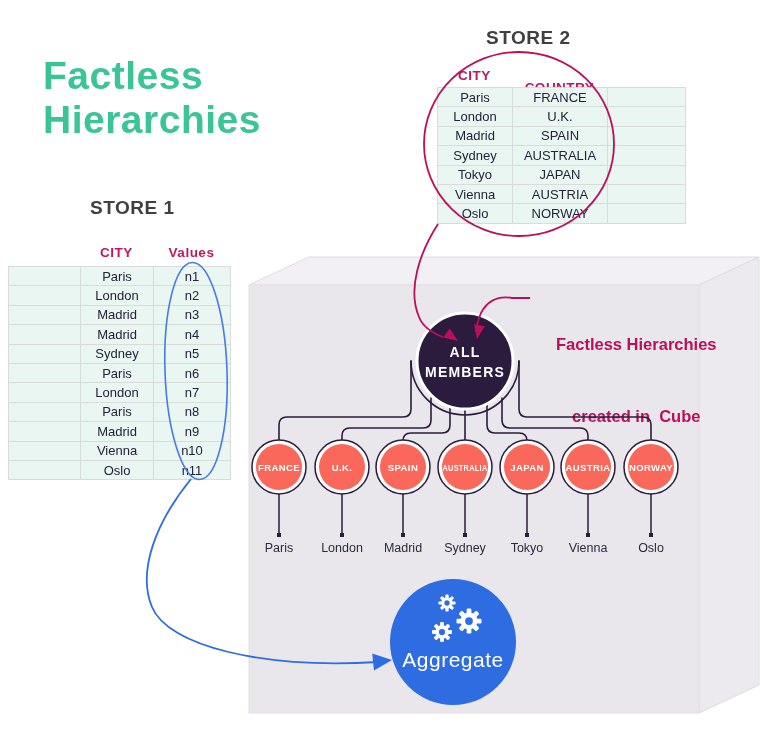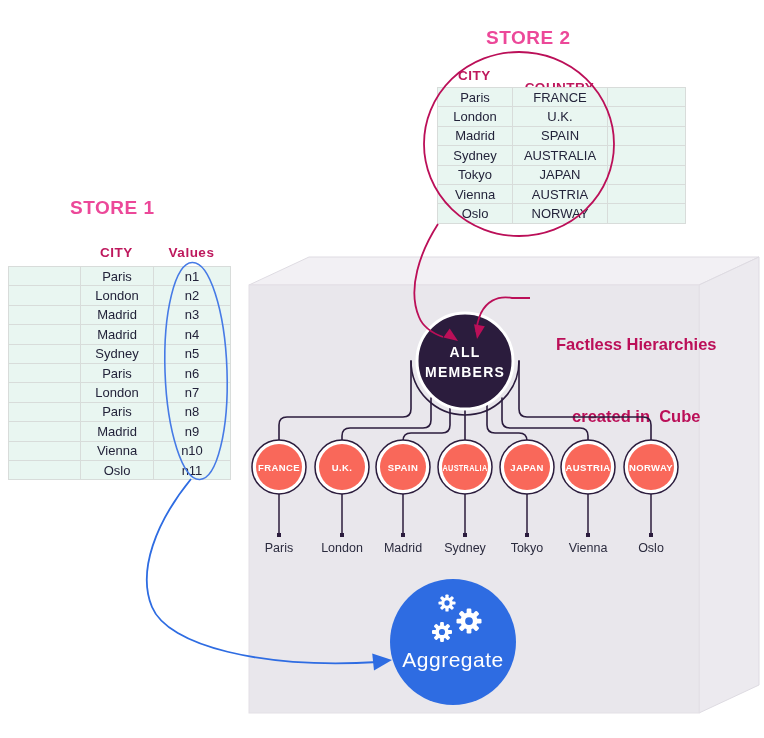"STORE 2" .store-label { color: #ec4899 -> #404040 }
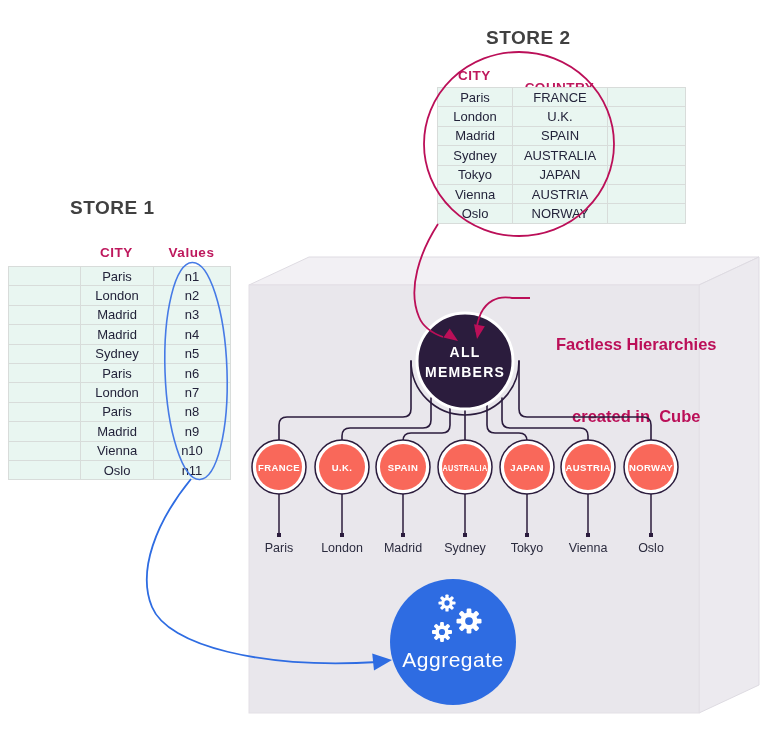"Factless" div.page-title { html: none -> <div> <div>Factless</div> <div>Hierarchies</div> </div> }
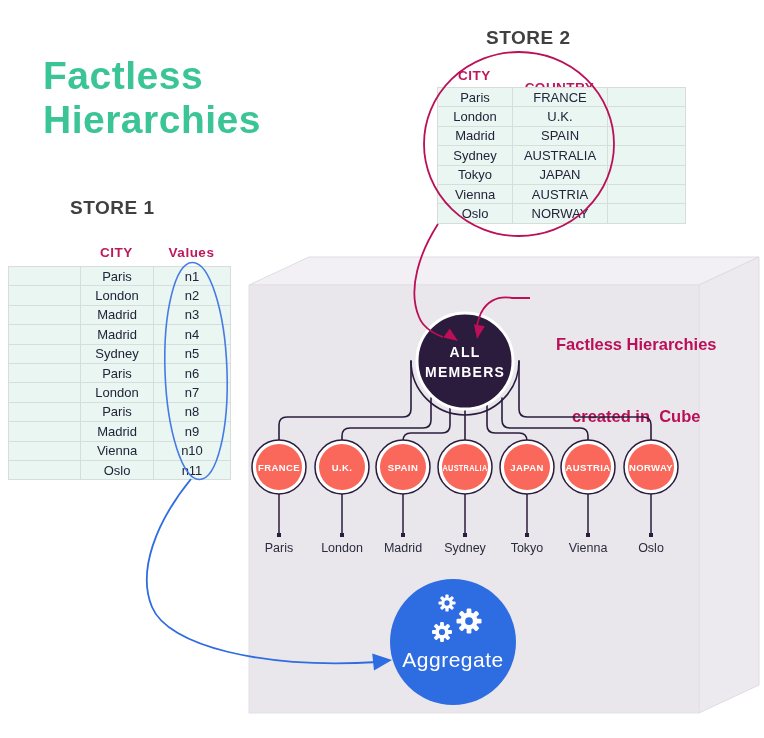"STORE 1" #store1-label { left: 70px -> 90px }
